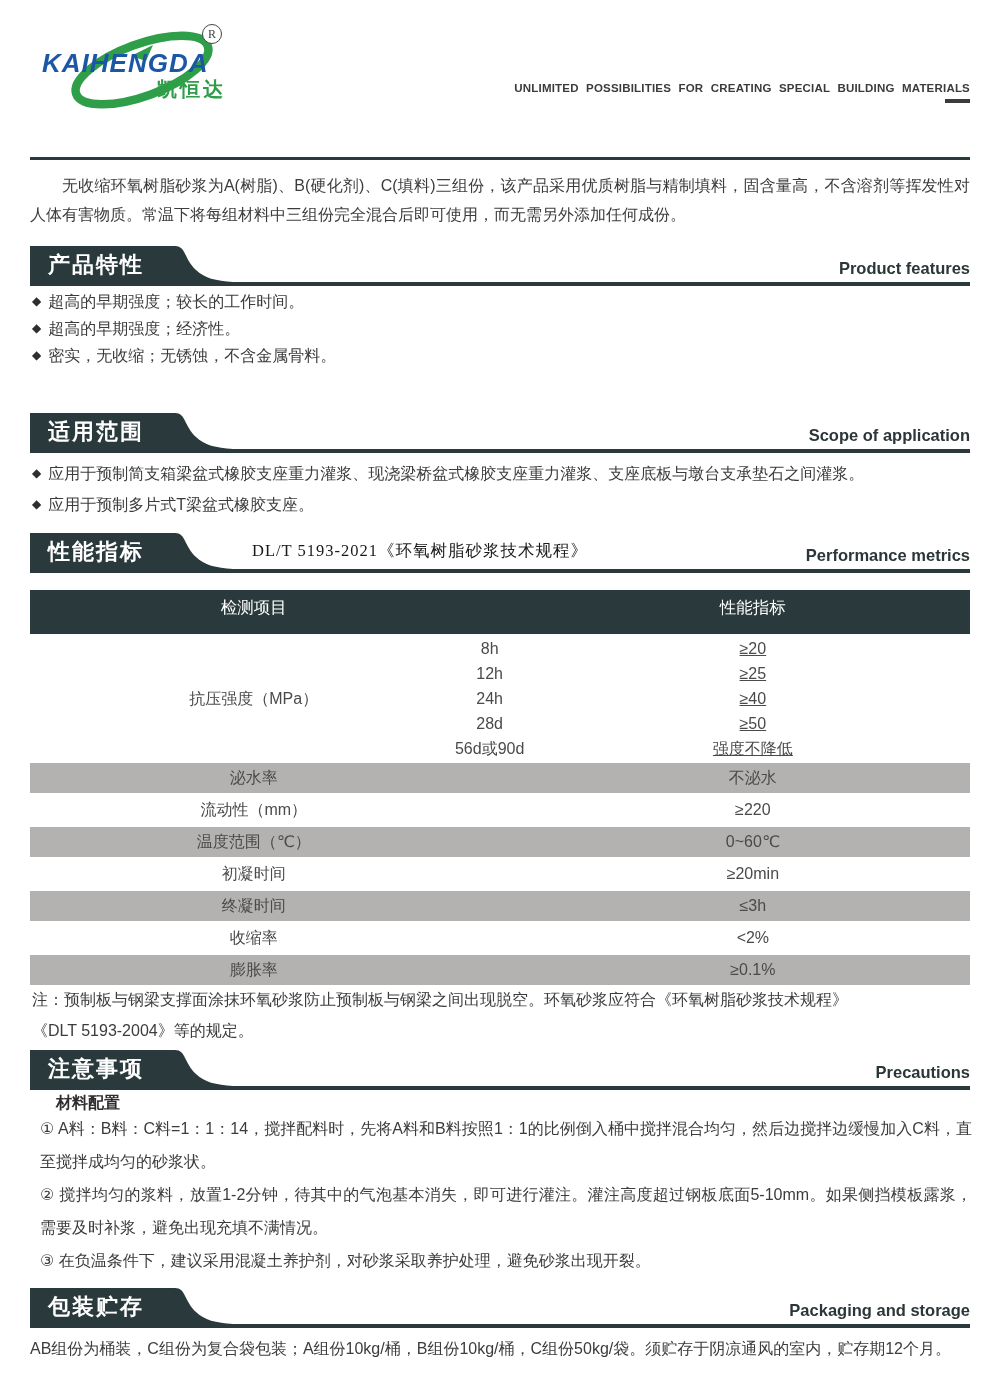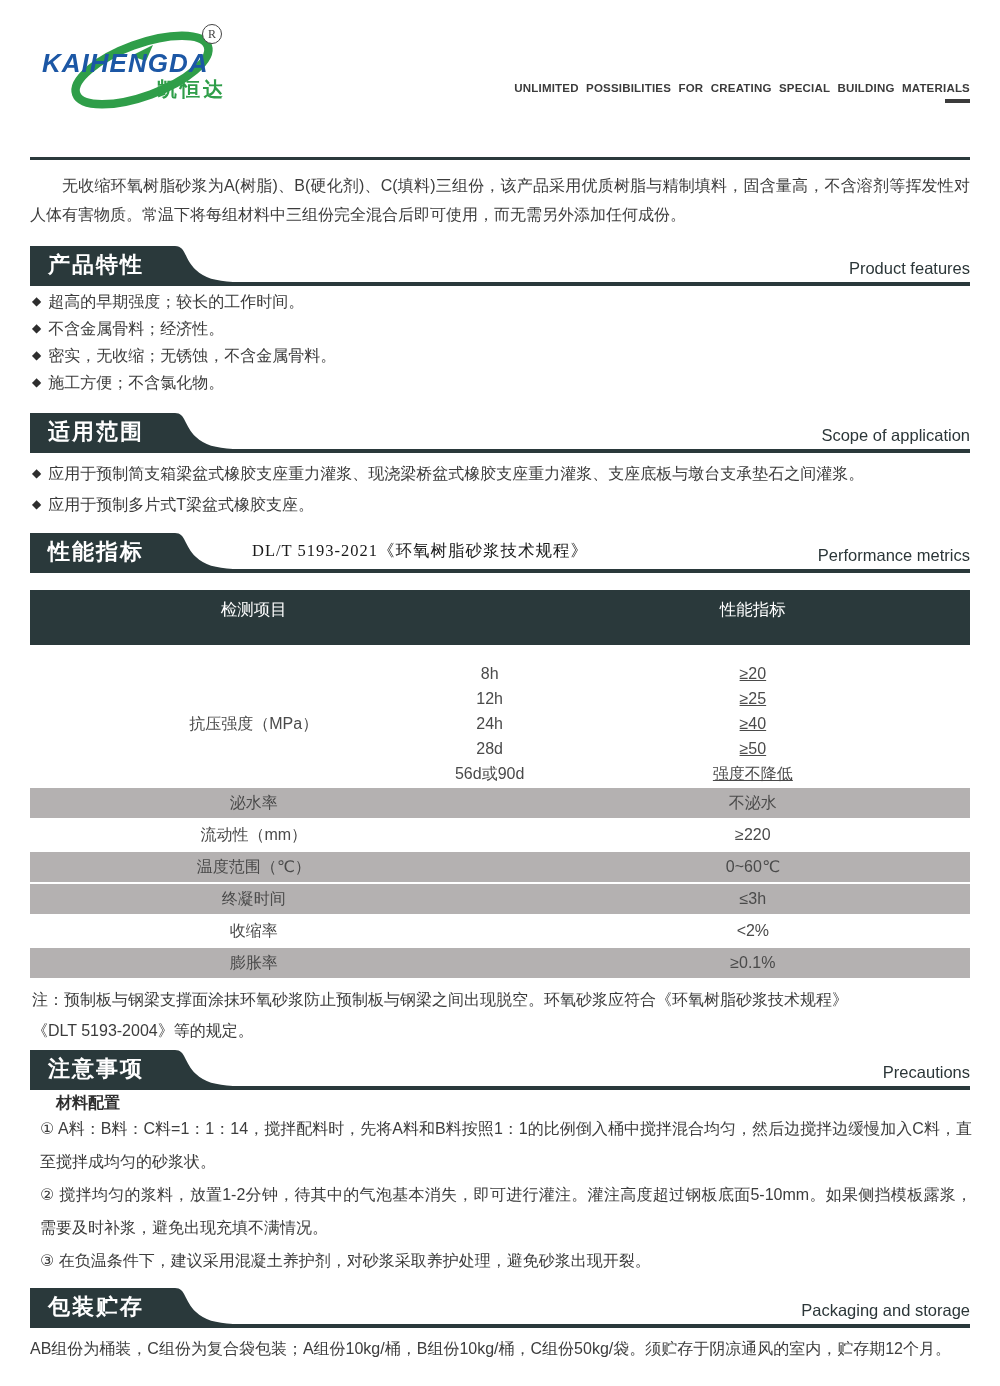"Product features" .banner .en { font-weight: none -> bold }
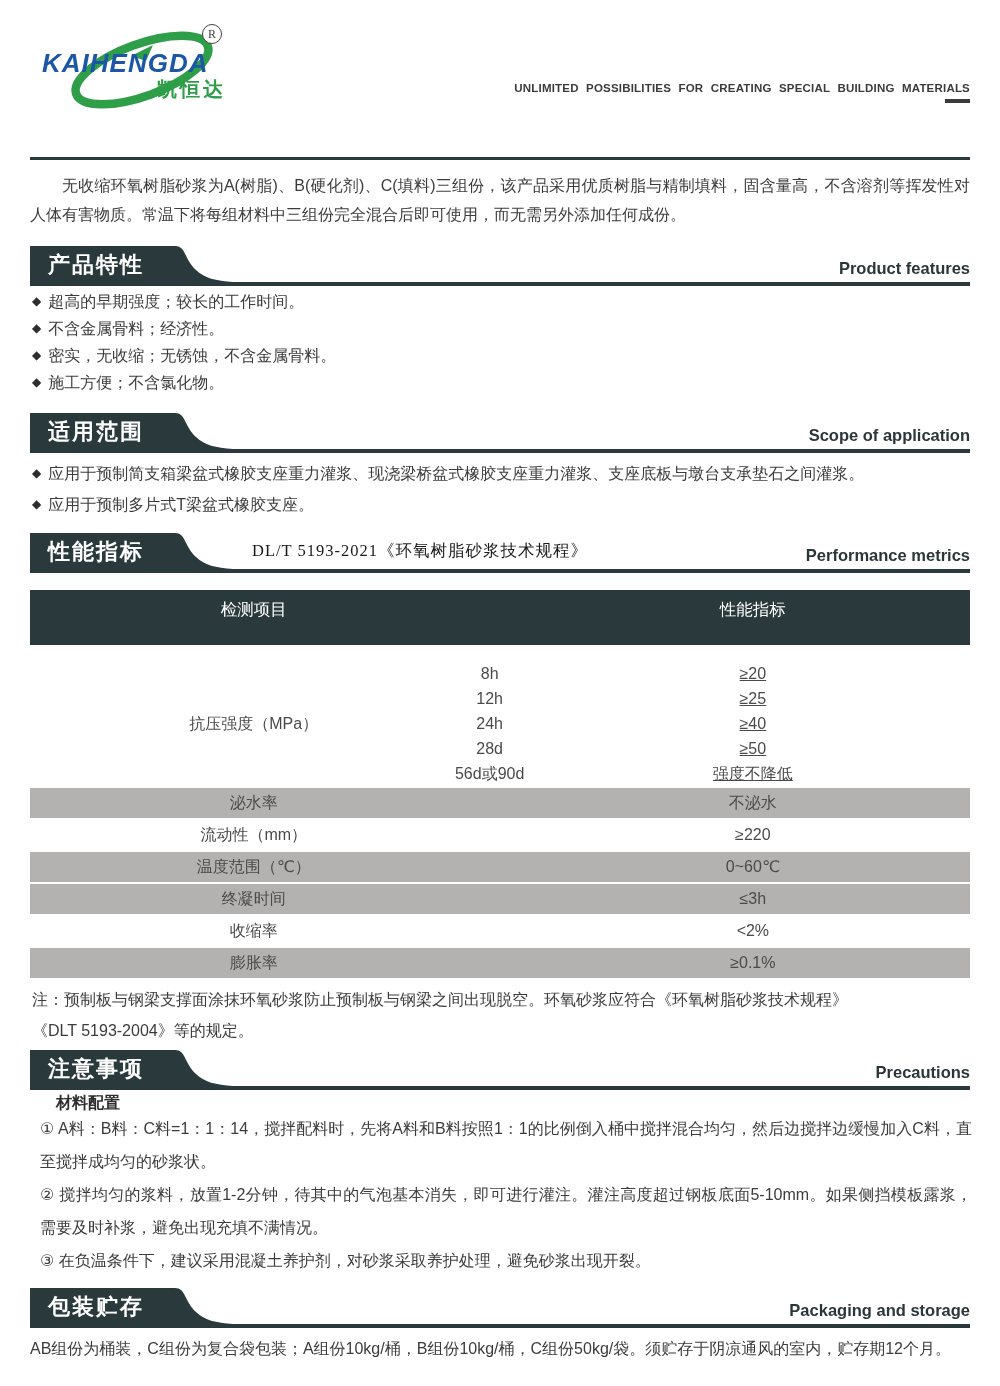"不含金属骨料；经济性。" span.btext { text: 不含金属骨料 -> 超高的早期强度 }
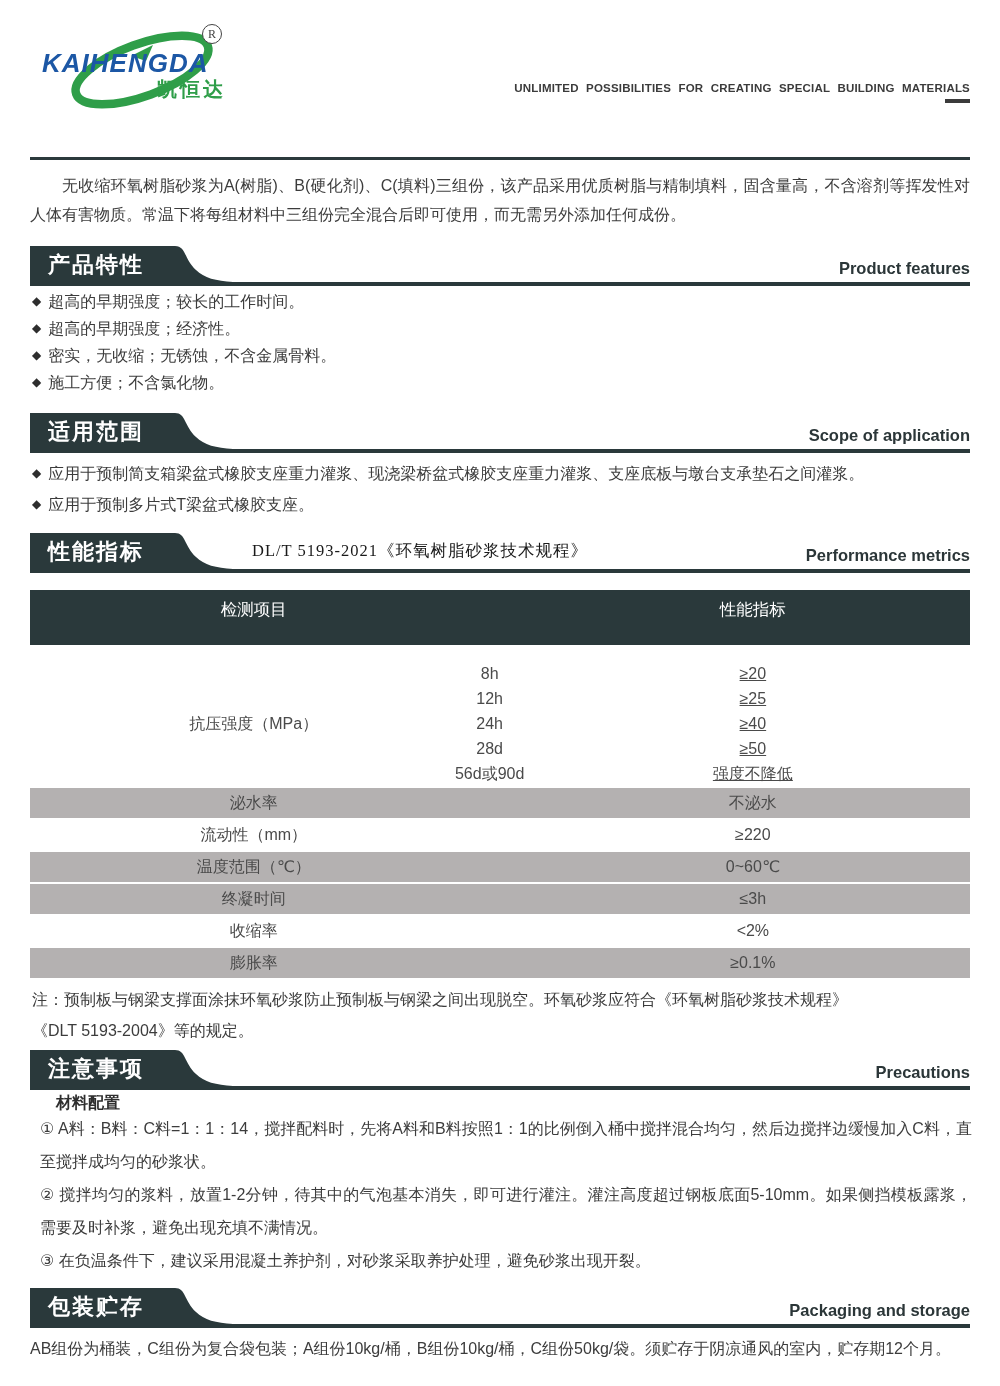"◆ 施工方便；不含氯化物。" span.bi { html: <span><span>◆</span><span>施工方便；不含氯化物。</span></span> -> none }
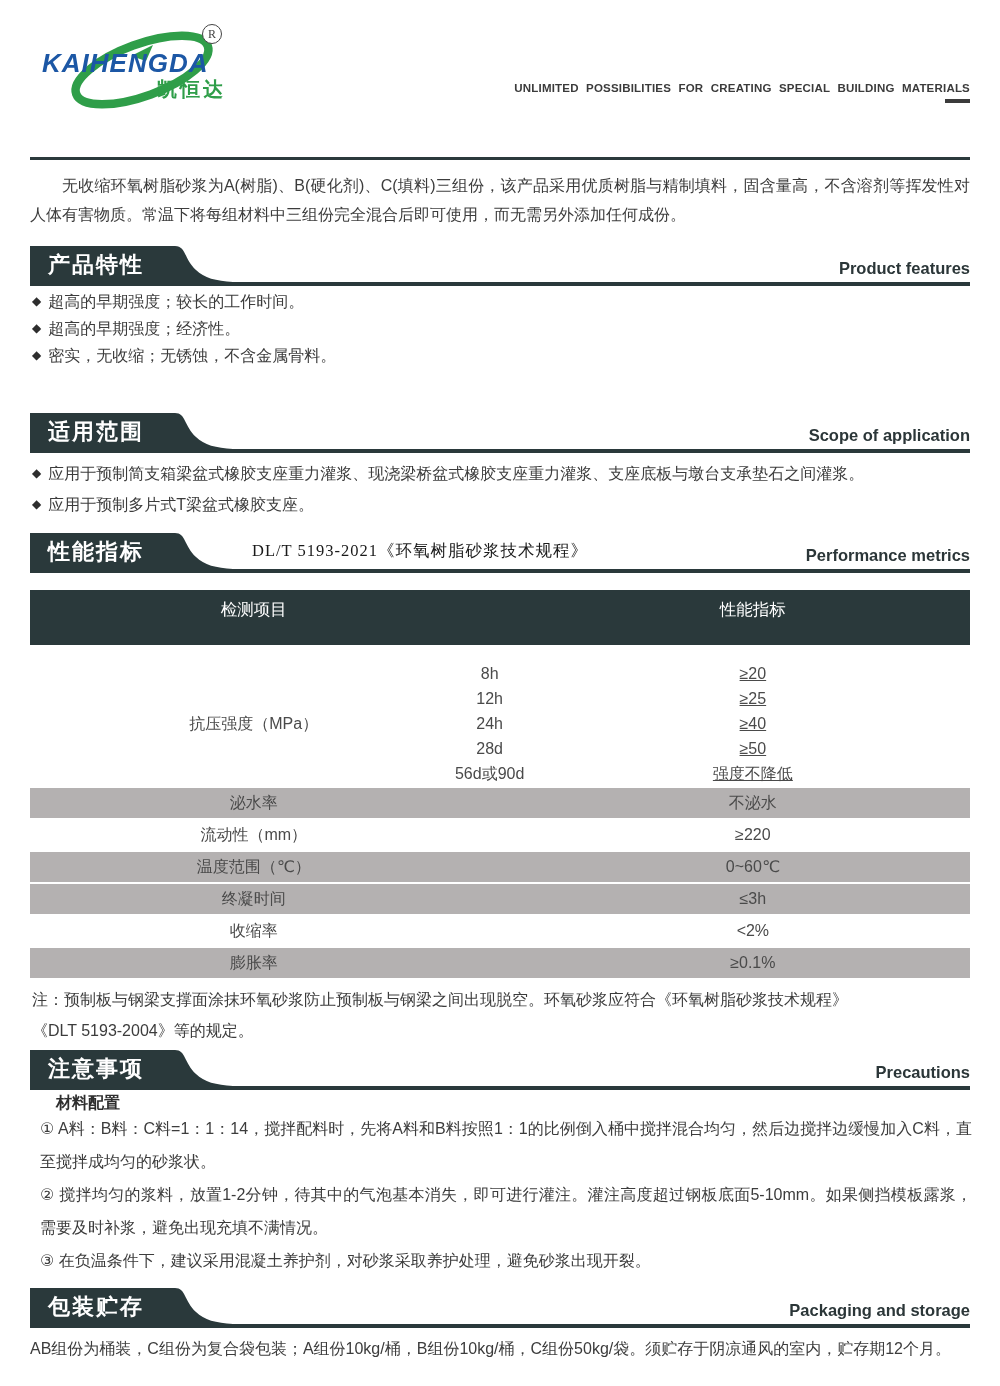"检测项目" .t-header { font-family: none -> Liberation Mono, monospace; height: 55px -> 44px; margin-bottom: 16px -> 2px }
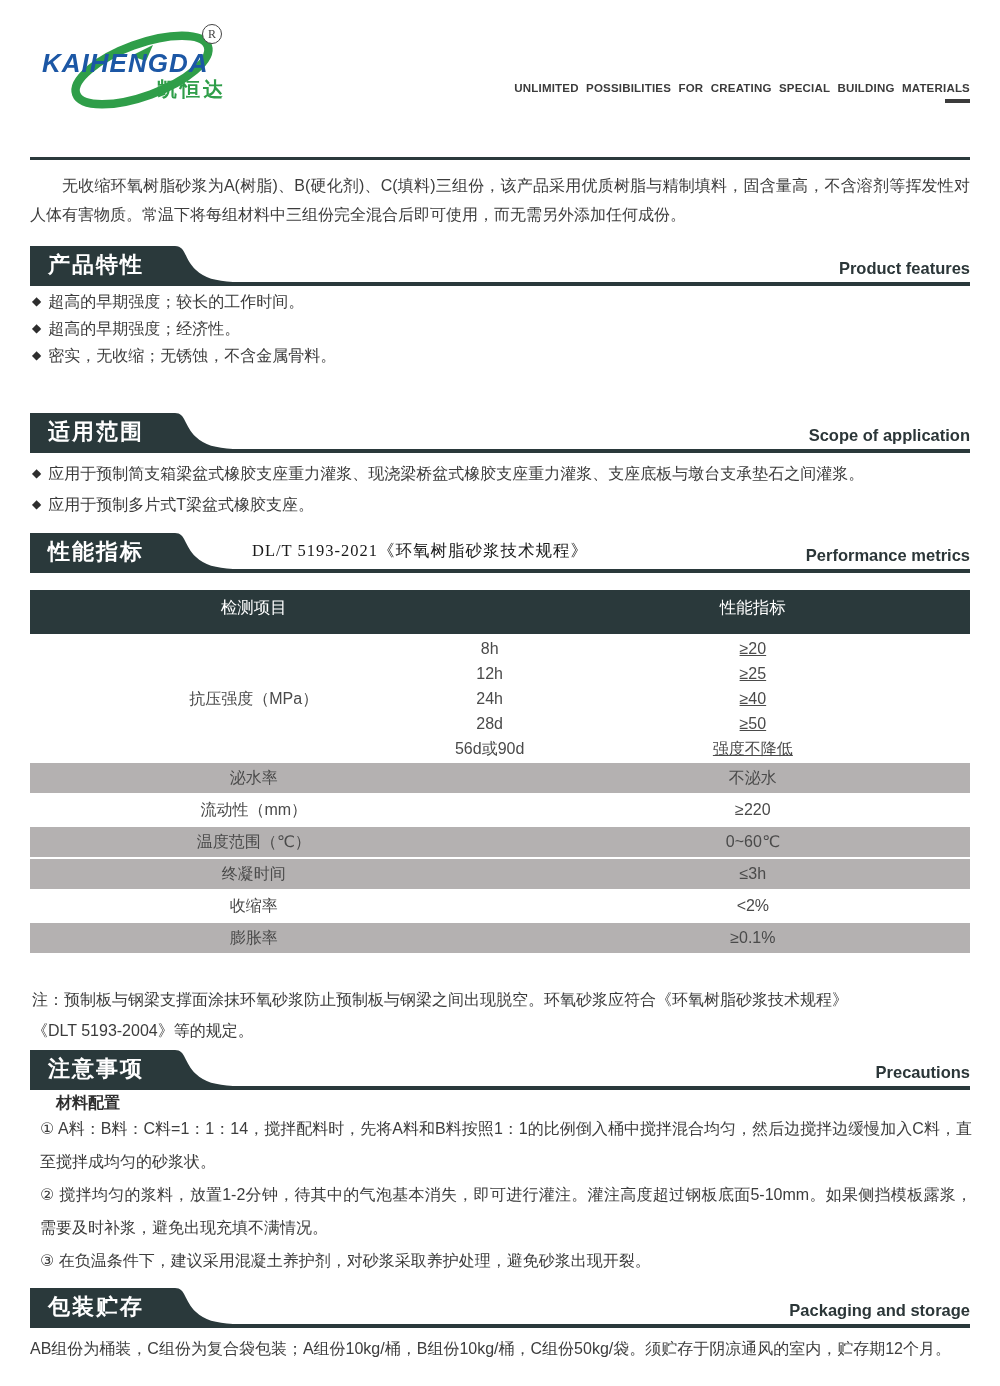"初凝时间" div.t-row { html: none -> <div> <span>初凝时间</span> <span>≥20min</span> </div> }
